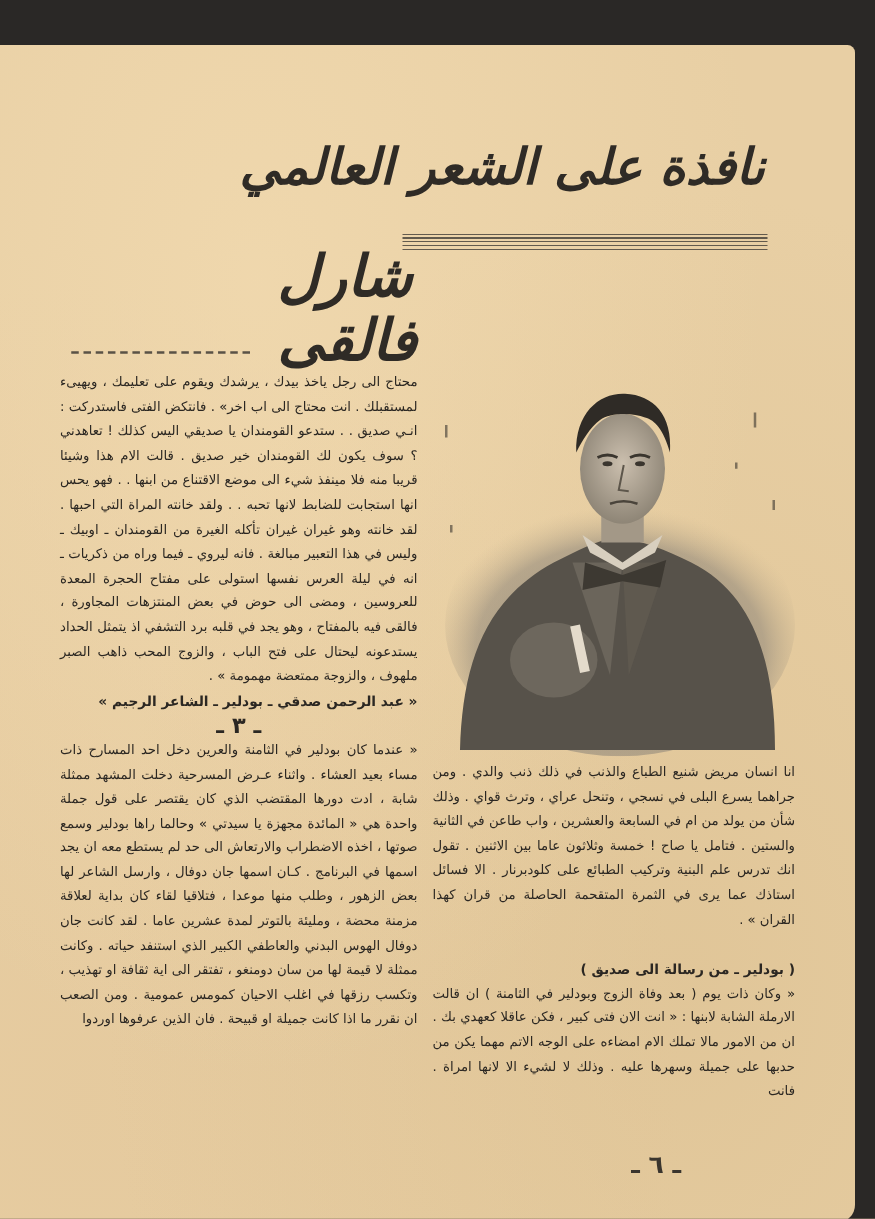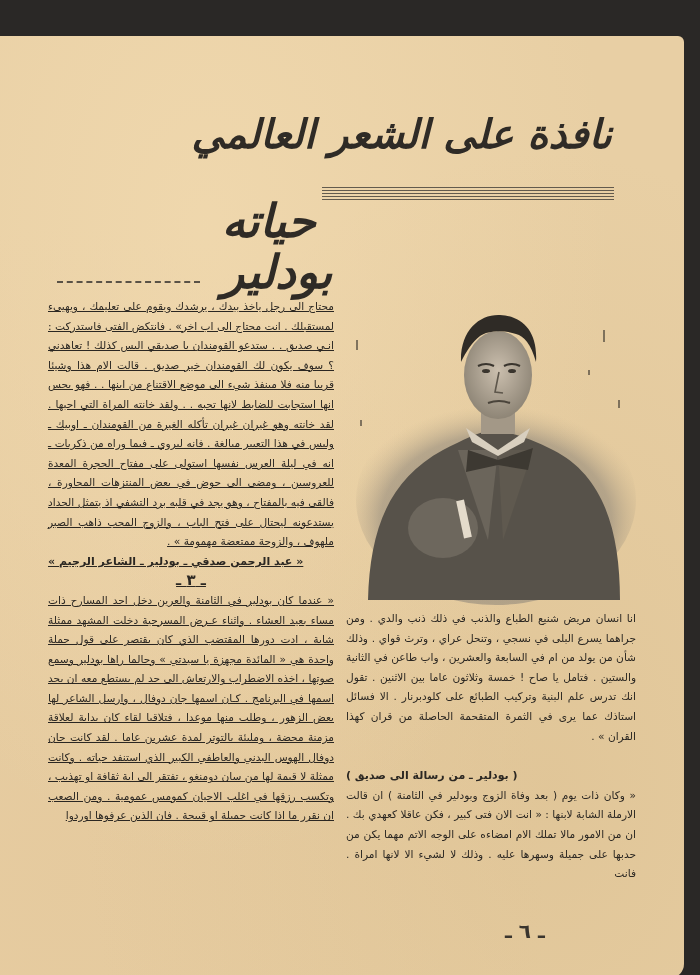"حياته بودلير" div.title-sub { text: حياته بودلير -> شارل فالقى }
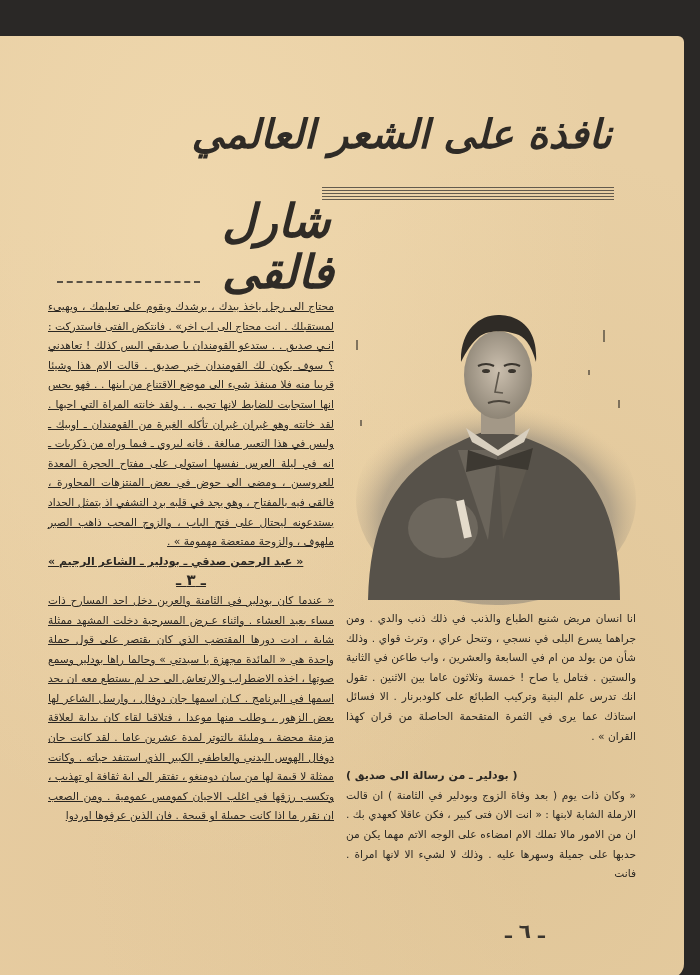"محتاج الى رجل ياخذ بيدك" .col-left { text-decoration: underline -> none }
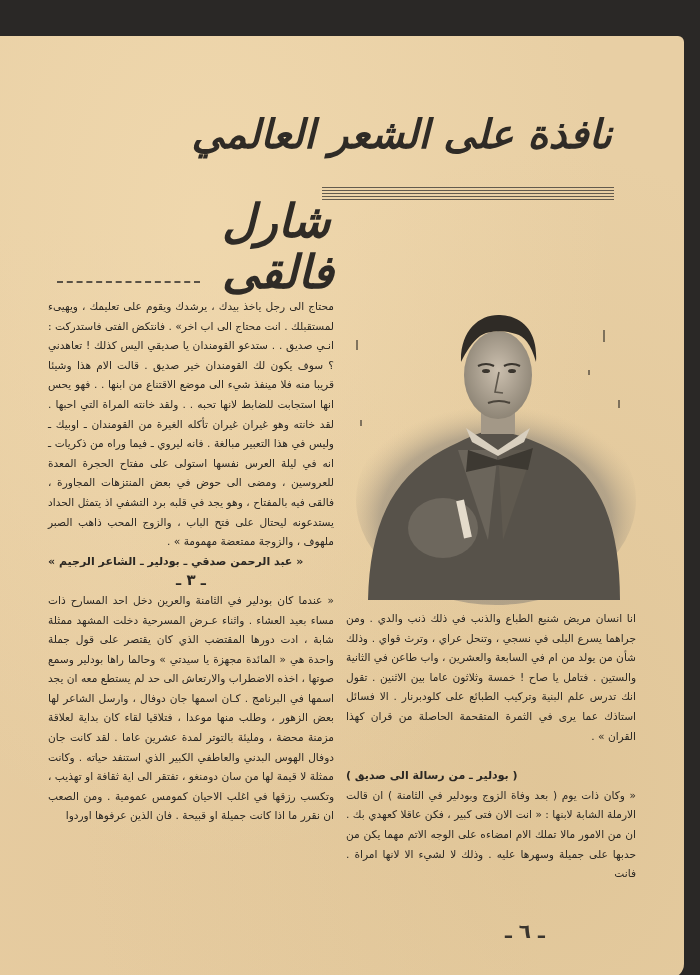"« عبد الرحمن صدقي ـ" .citation { text-align: left -> right }
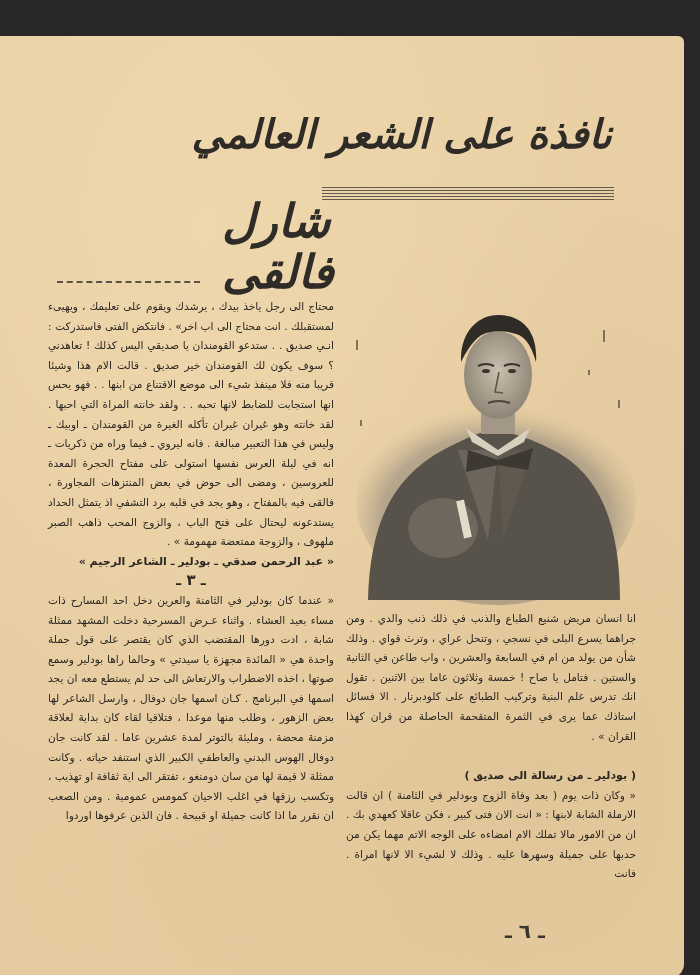"ـ ٣ ـ" .section-num { font-size: 15px -> 18px }
